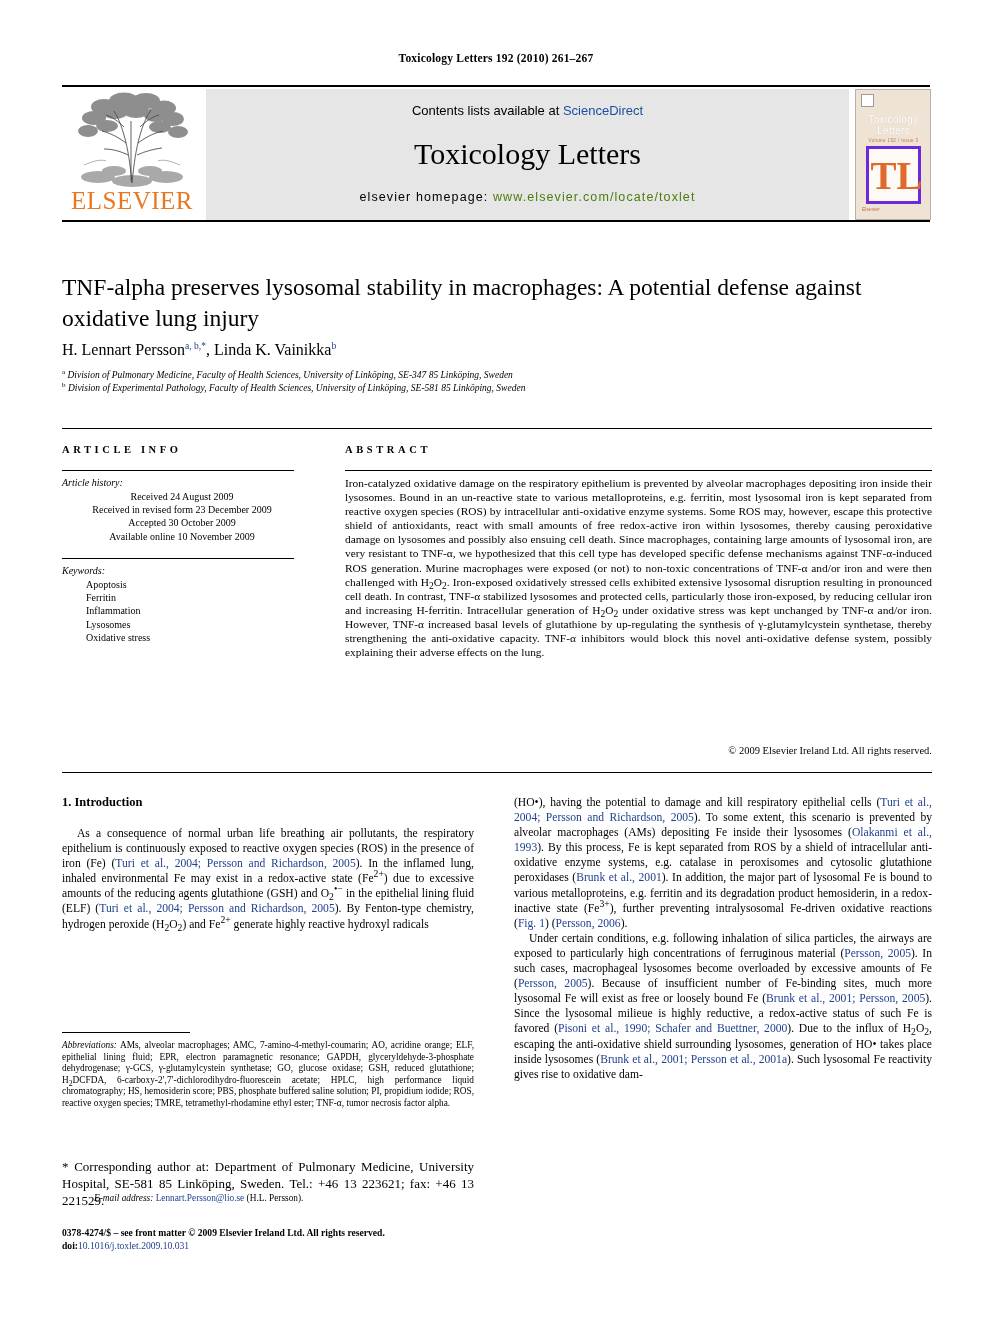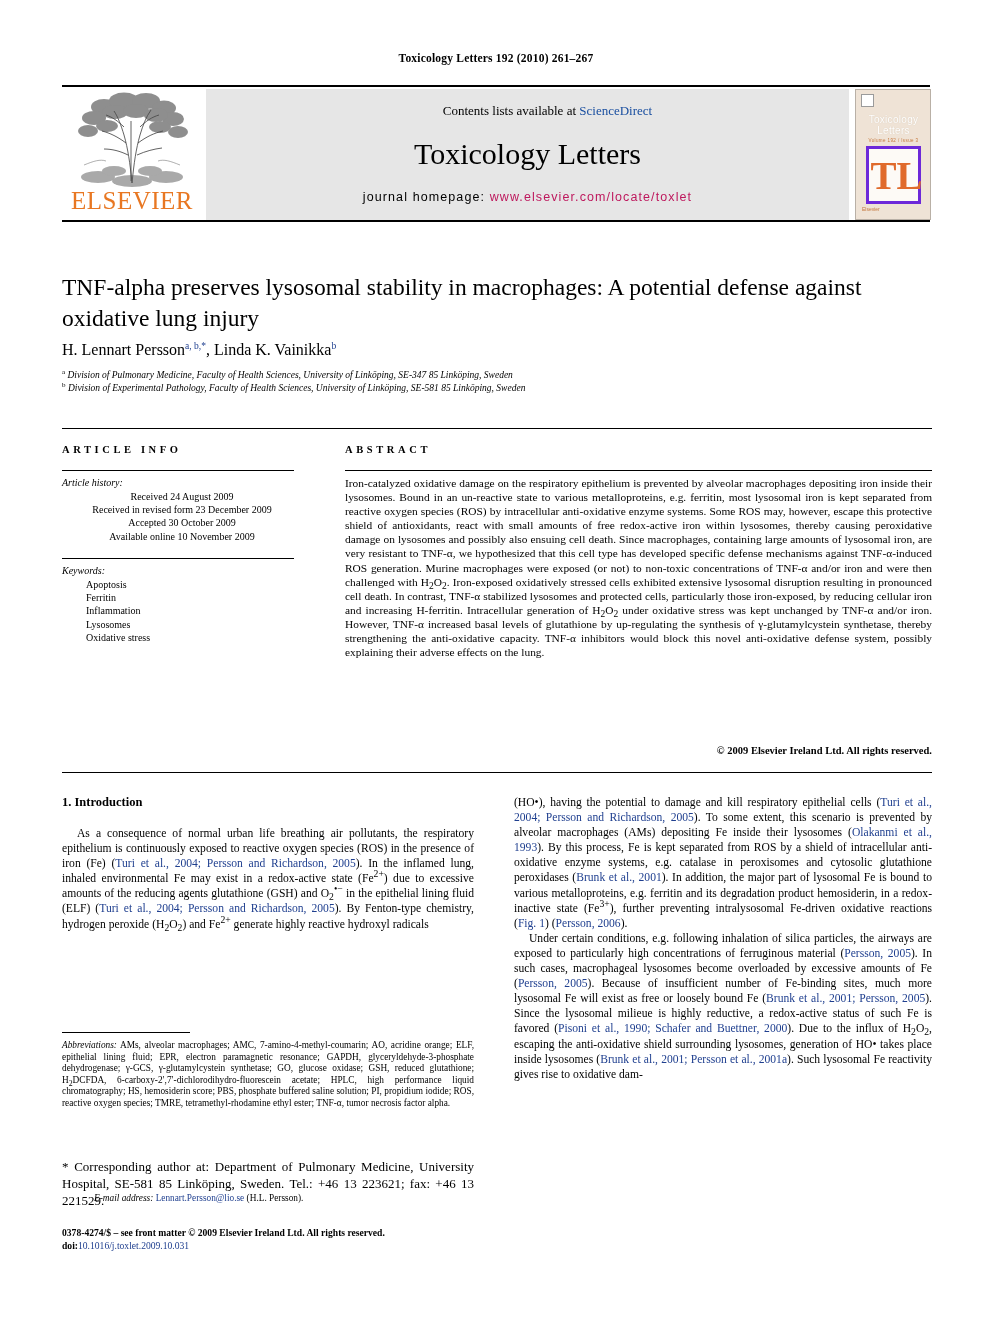"Contents lists available at" .contents-line { font-family: Liberation Serif, serif -> Liberation Sans, sans-serif; padding-left: 20px -> none }
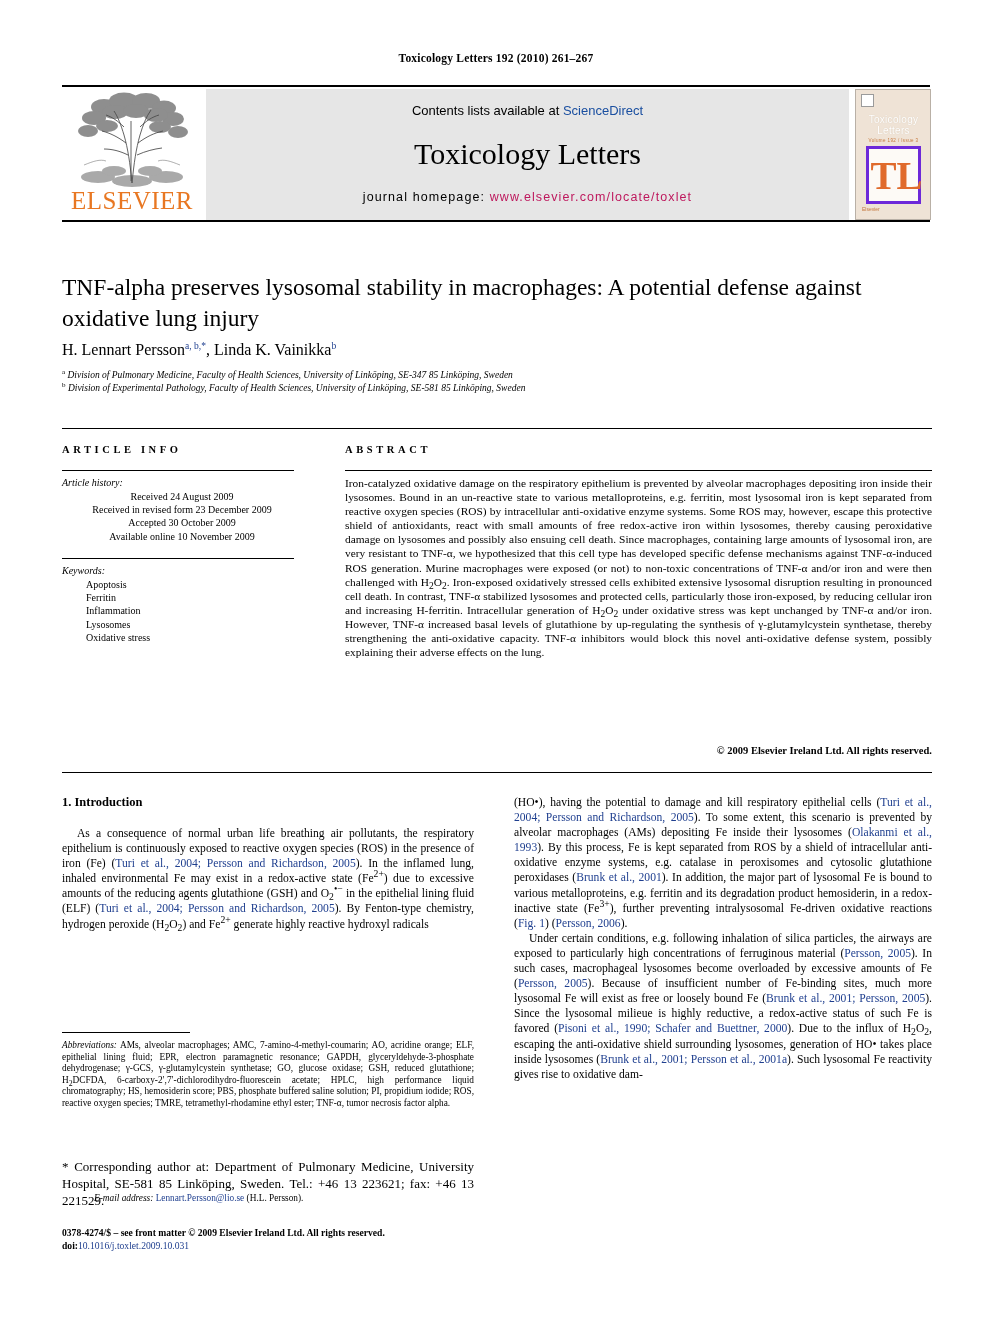"journal homepage:" span { text: journal -> elsevier }
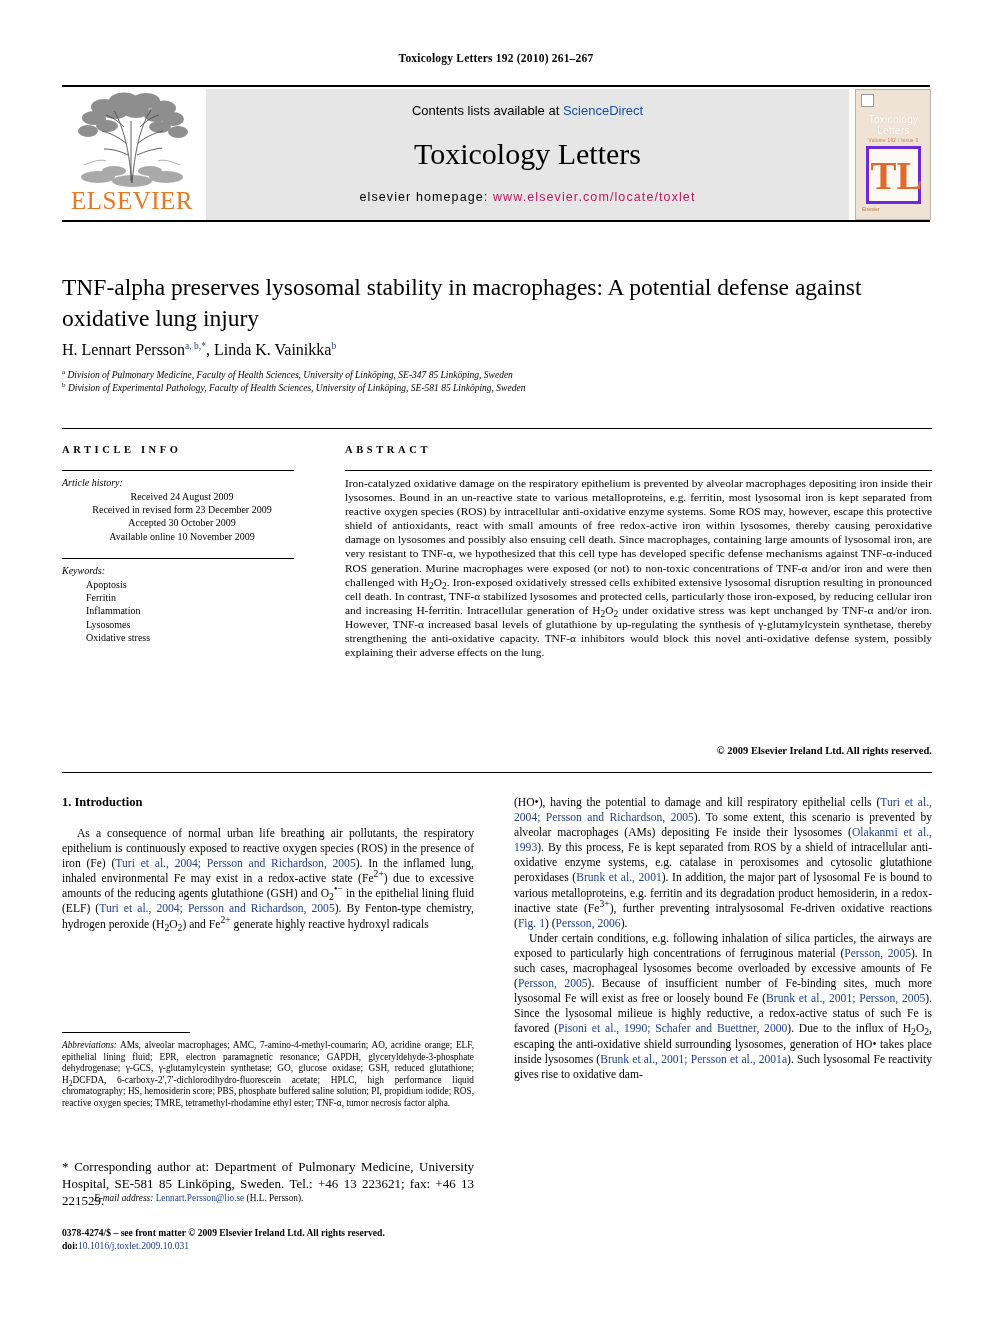"www.elsevier.com/locate/toxlet" .homepage-url { color: #be185d -> #4d7c0f }
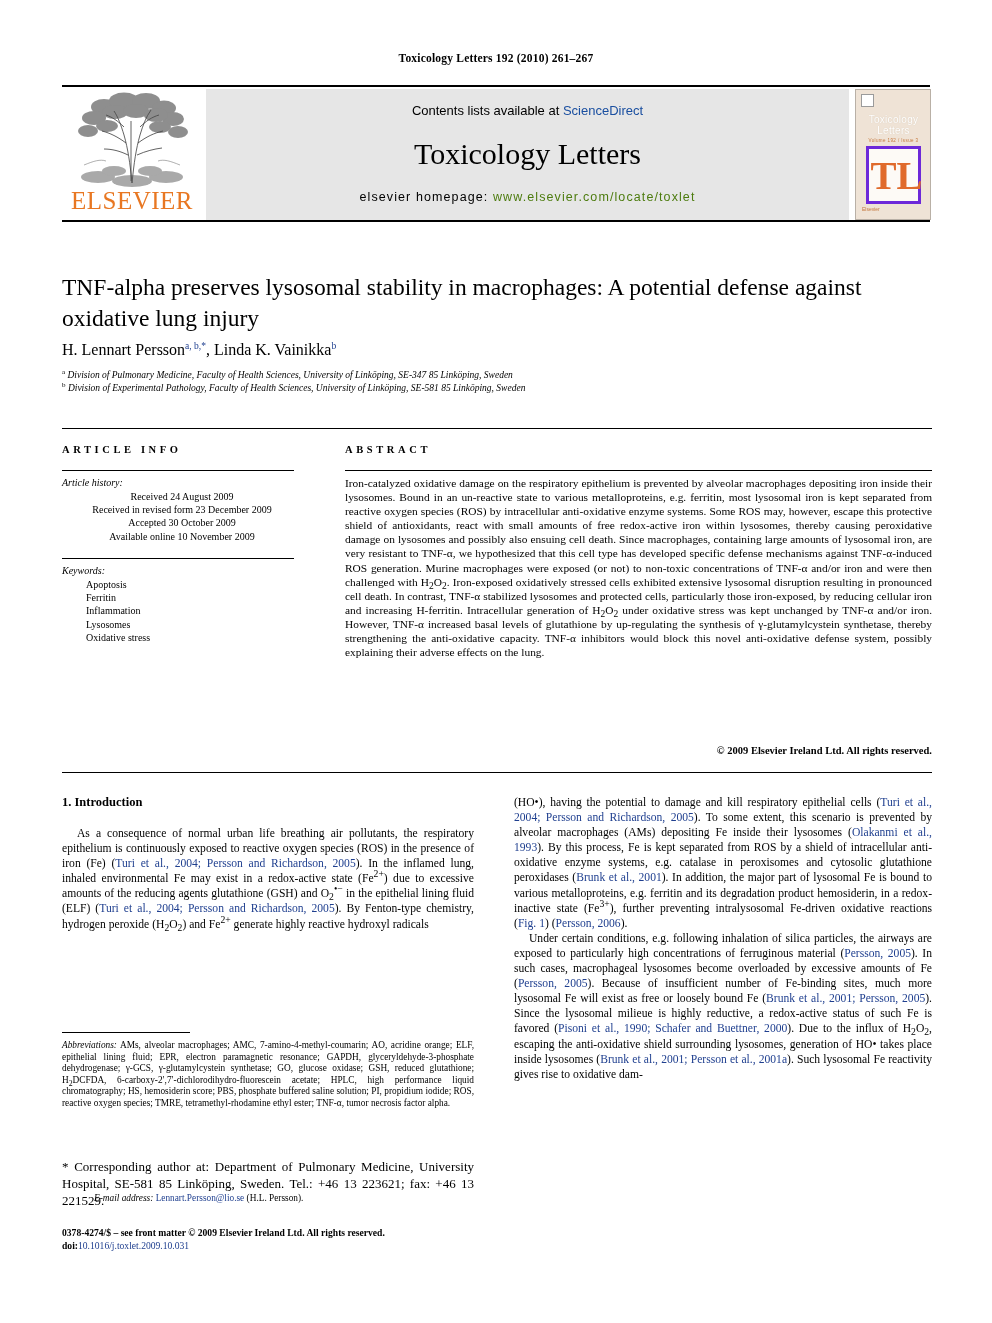"© 2009 Elsevier Ireland Ltd." .copyright { font-weight: bold -> normal }
